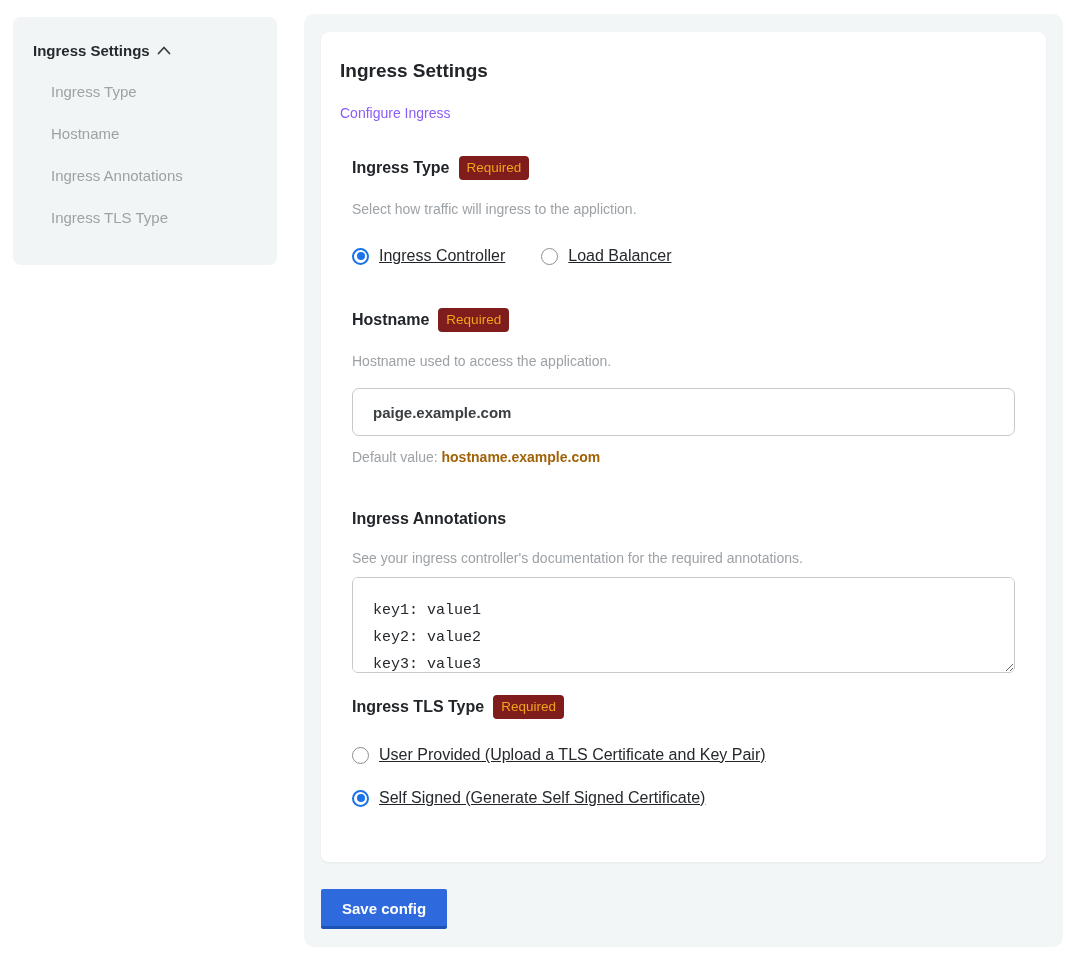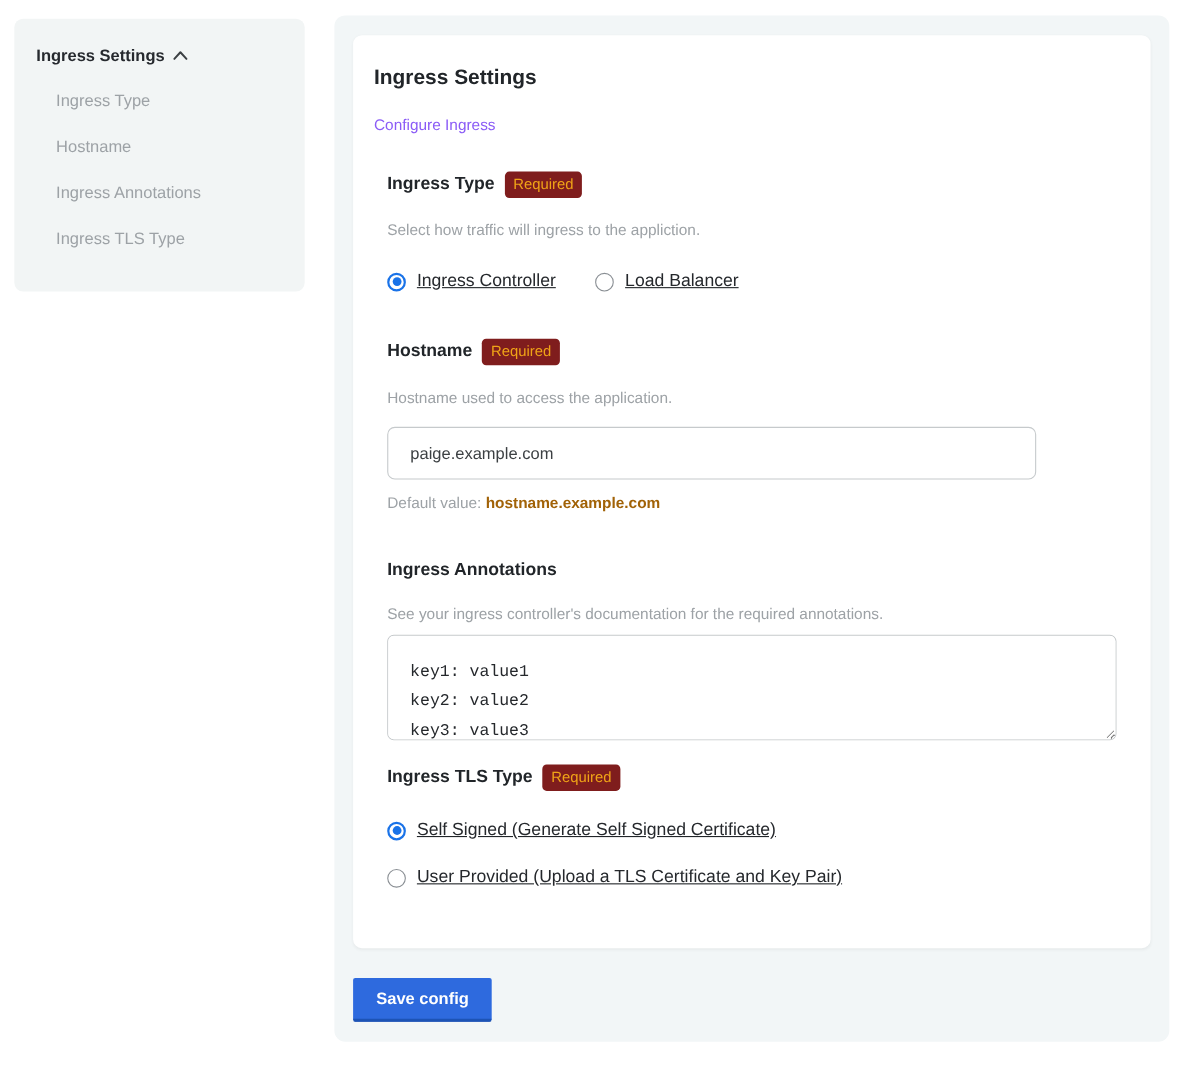"paige.example.com" .text-input { font-weight: none -> bold; width: 590px -> 663px }
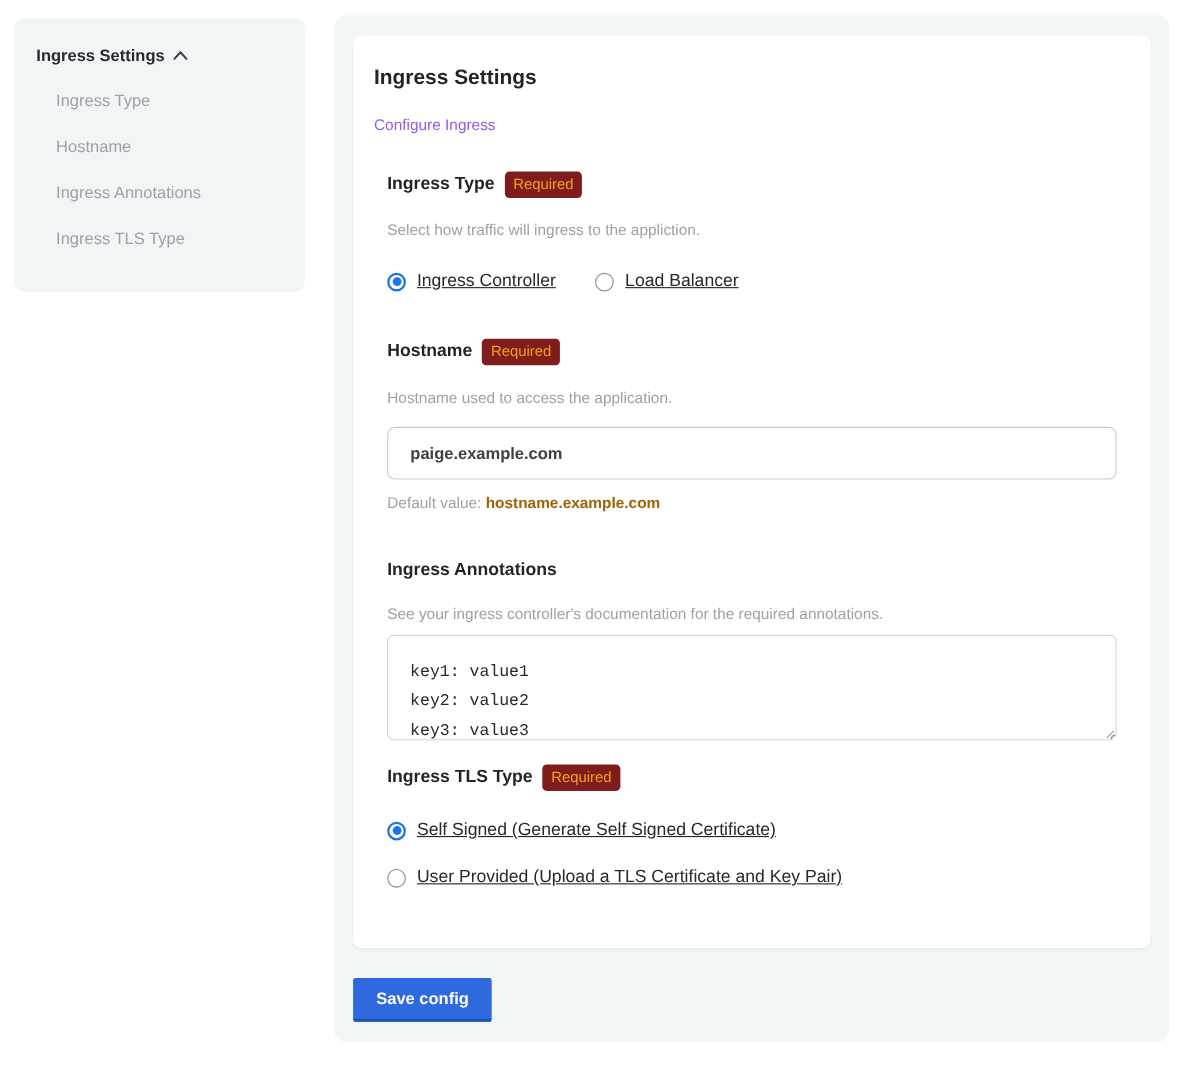"Self Signed (Generate Self Signed" label.radio-option { order: before "User Provided (Upload a TLS" -> after "User Provided (Upload a TLS" }
